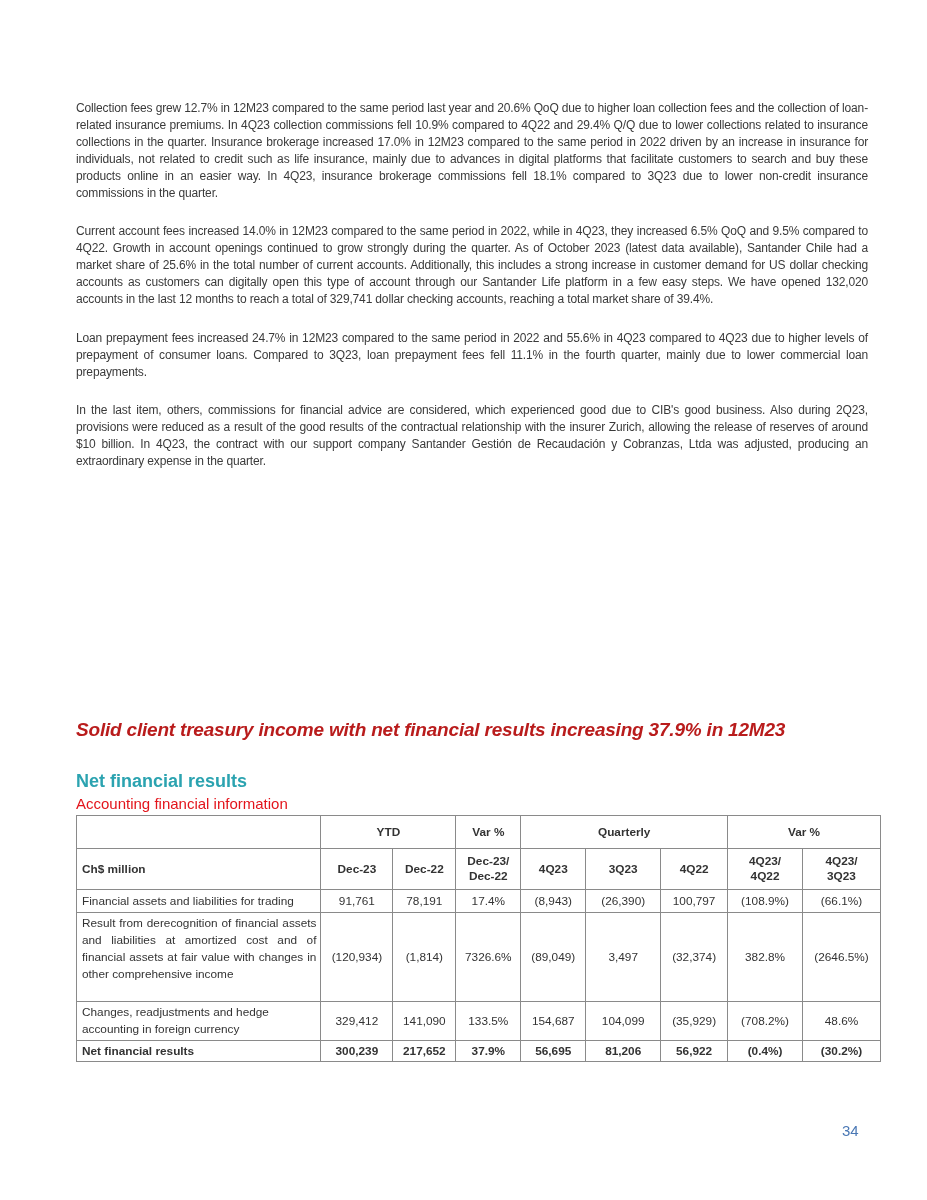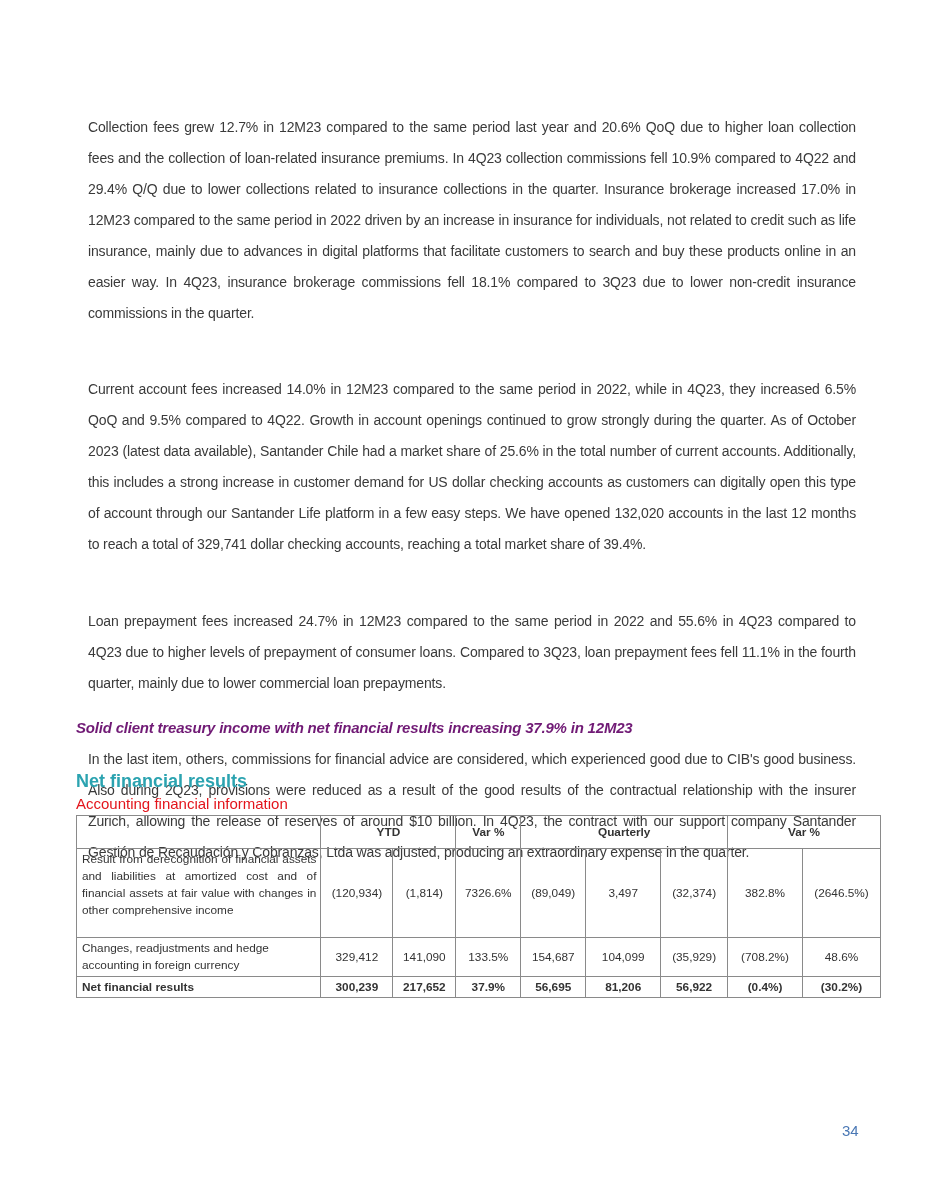"Collection fees grew 12.7% in" .para { font-size: 14px -> 12px; line-height: 31px -> 17px; margin: 12px -> 0 }
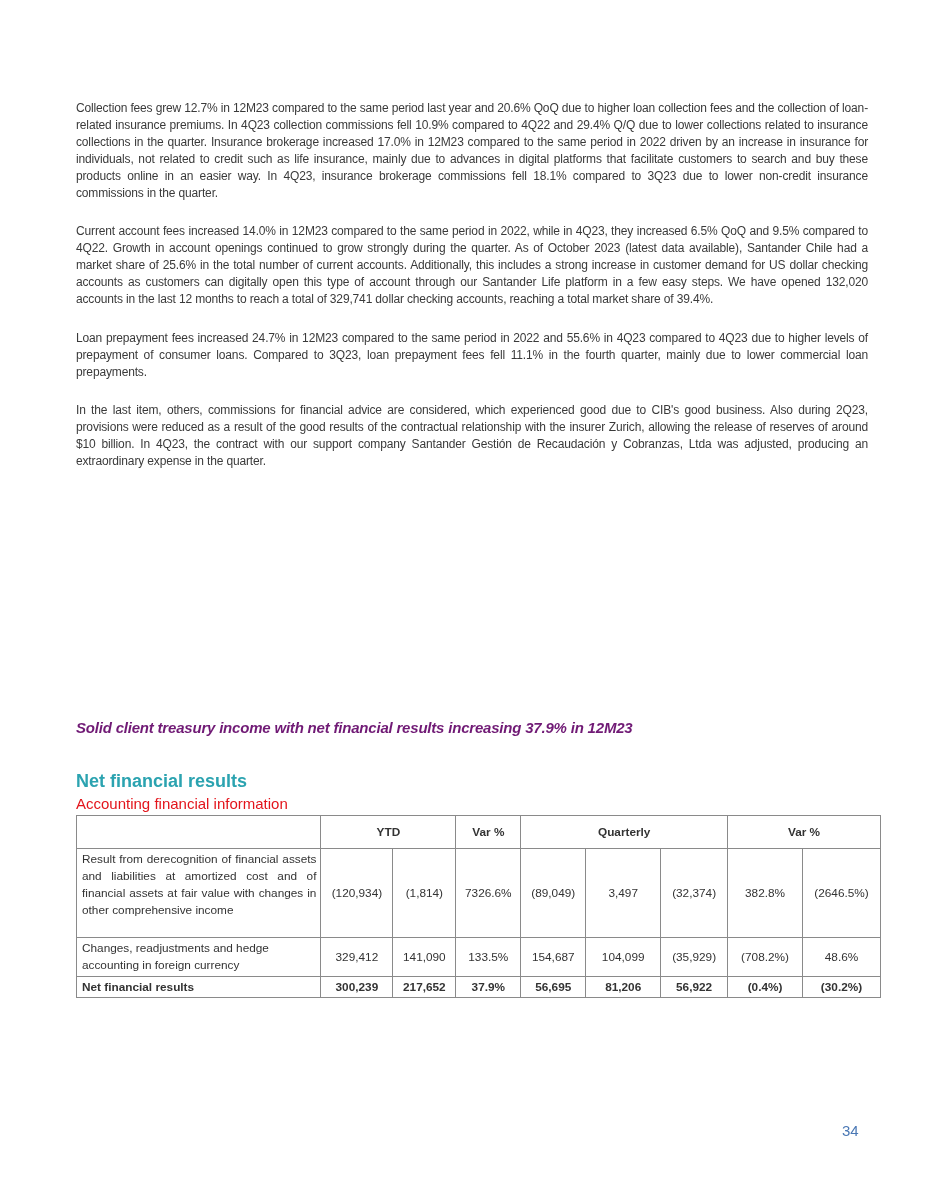"Solid client treasury income with" .section-heading { color: #701a75 -> #b91c1c; font-size: 15px -> 19px }
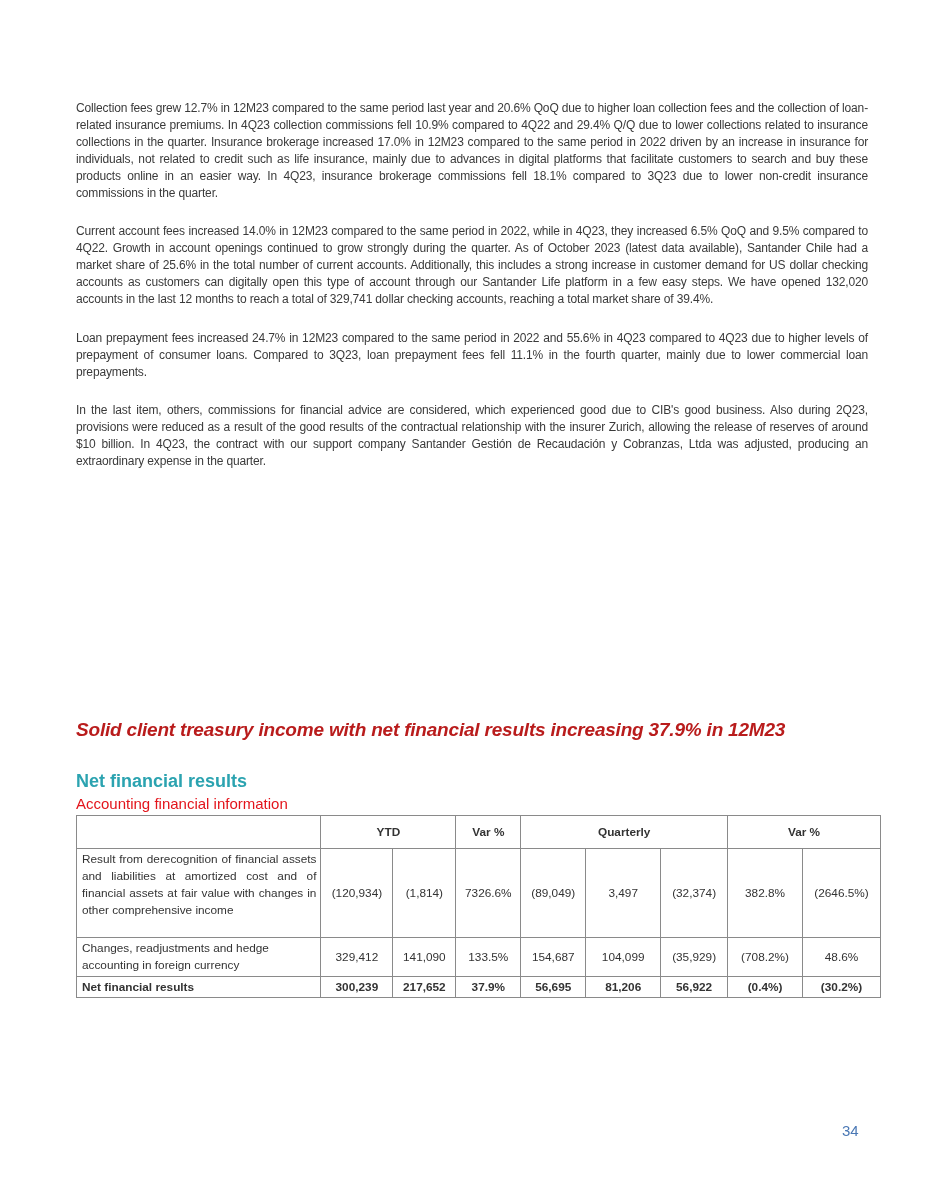"Ch$ million" tr.head-row { html: none -> <tr> <td>Ch$ million</td> <td>Dec-23</td> <td>Dec-22</td> <td><span>Dec-23/</span><br><span>Dec-22</span></td> <td>4Q23</td> <td>3Q23</td> <td>4Q22</td> <td><span>4Q23/</span><br><span>4Q22</span></td> <td><span>4Q23/</span><br><span>3Q23</span></td> </tr> }
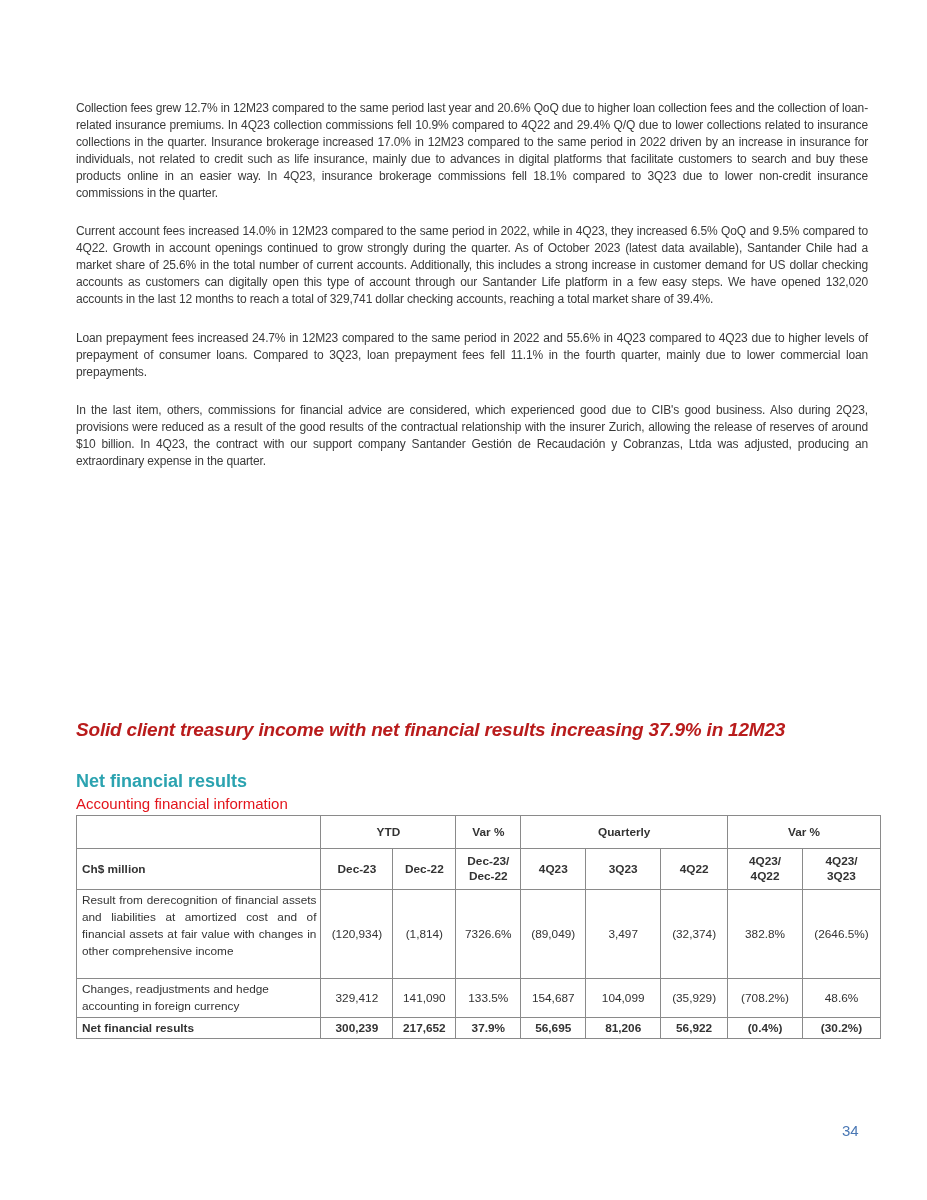"Financial assets and liabilities for" tr.r1 { html: none -> <tr> <td>Financial assets and liabilities for trading</td> <td>91,761</td> <td>78,191</td> <td>17.4%</td> <td>(8,943)</td> <td>(26,390)</td> <td>100,797</td> <td>(108.9%)</td> <td>(66.1%)</td> </tr> }
